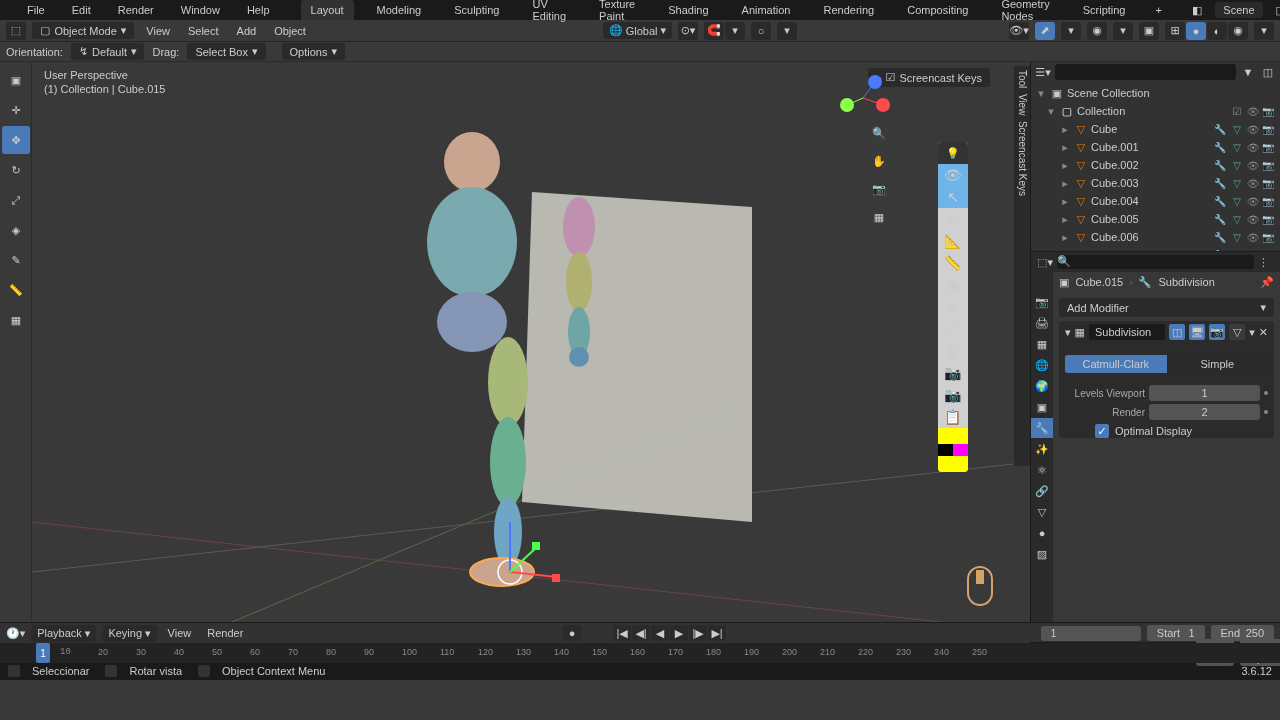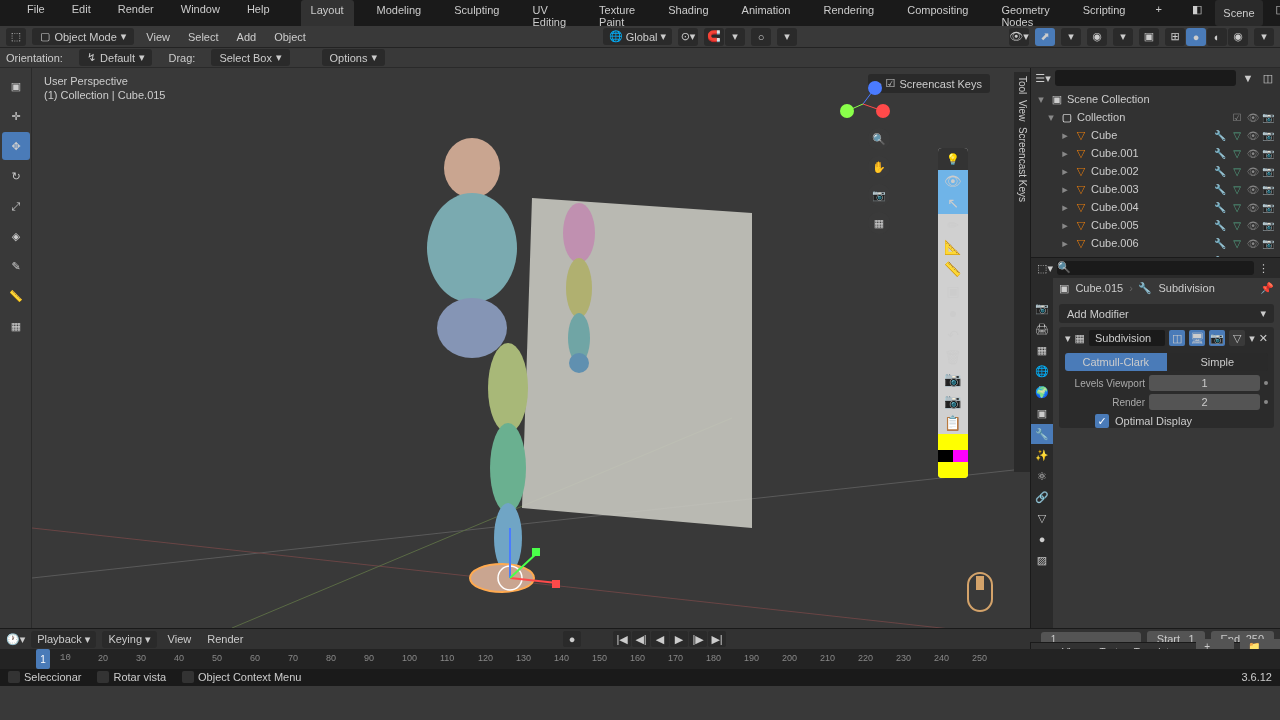"File" .top-menu { align-items: none -> center; height: 26px -> 20px }
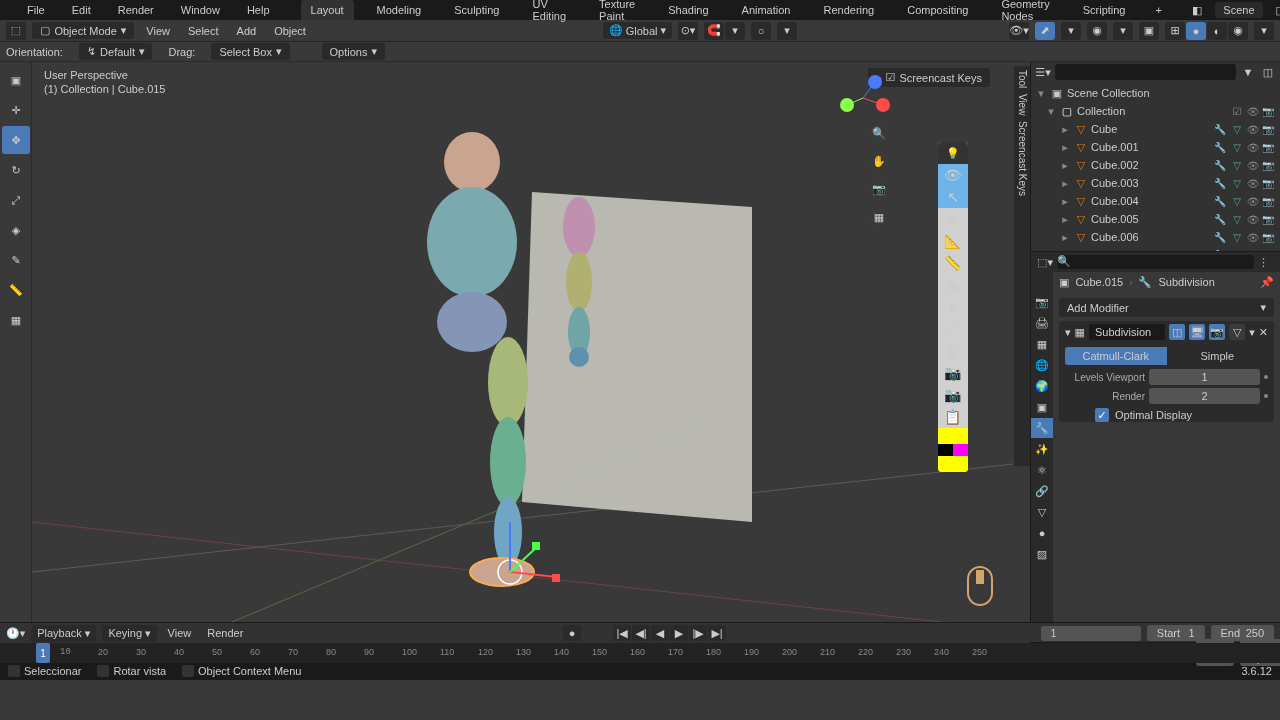"Orientation:" .header3 { gap: 16px -> 8px }
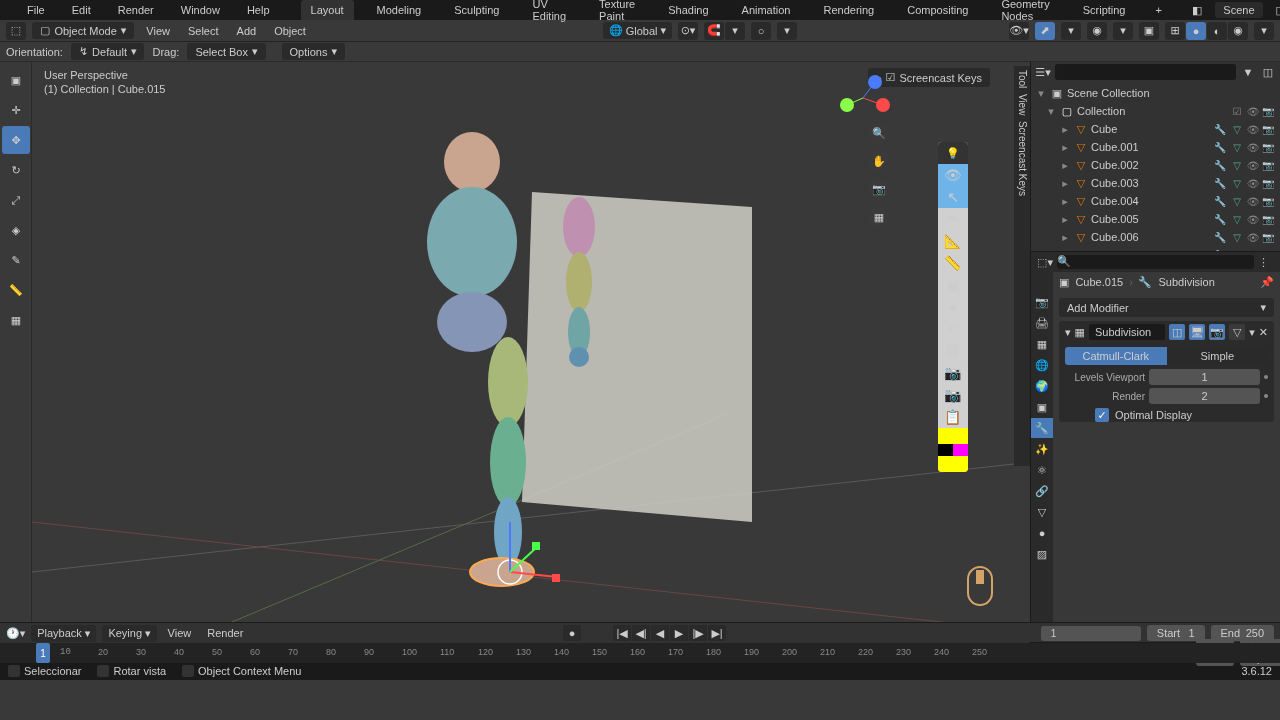"Catmull-Clark" .prop-toggle { margin: 4px 6px -> 12px 6px }
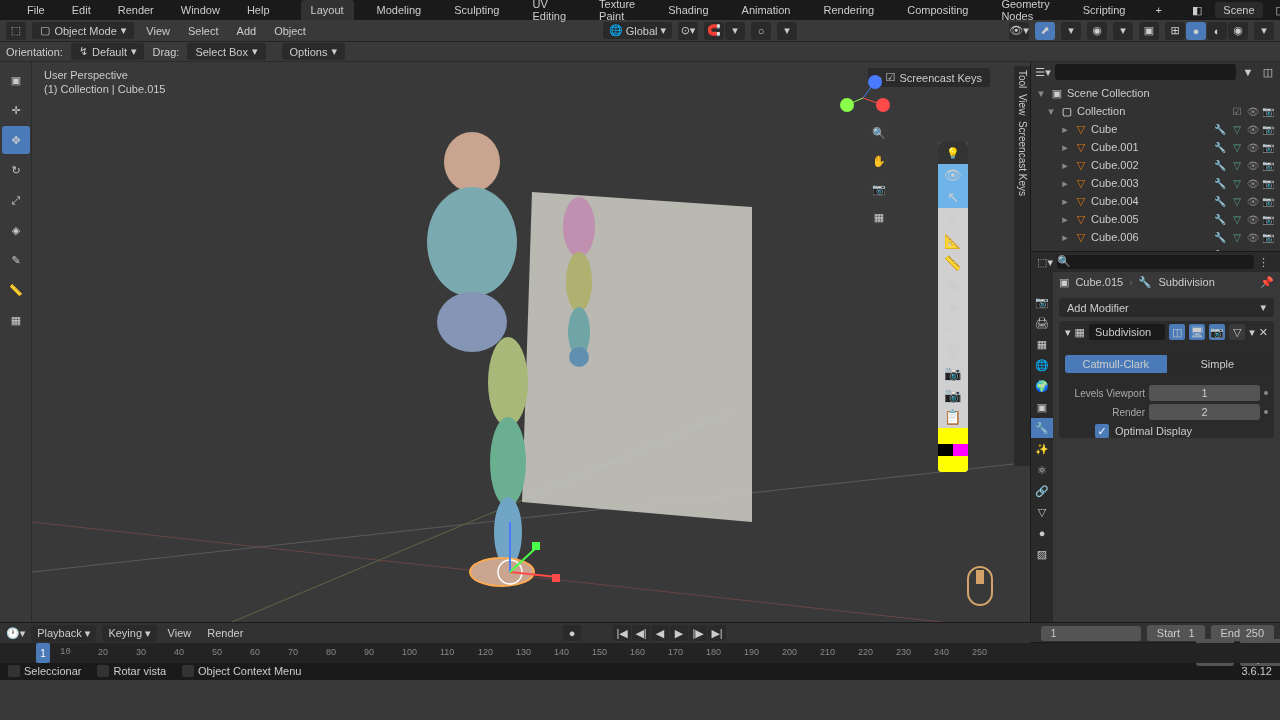"Seleccionar" .status .grp { gap: 4px -> 12px }
